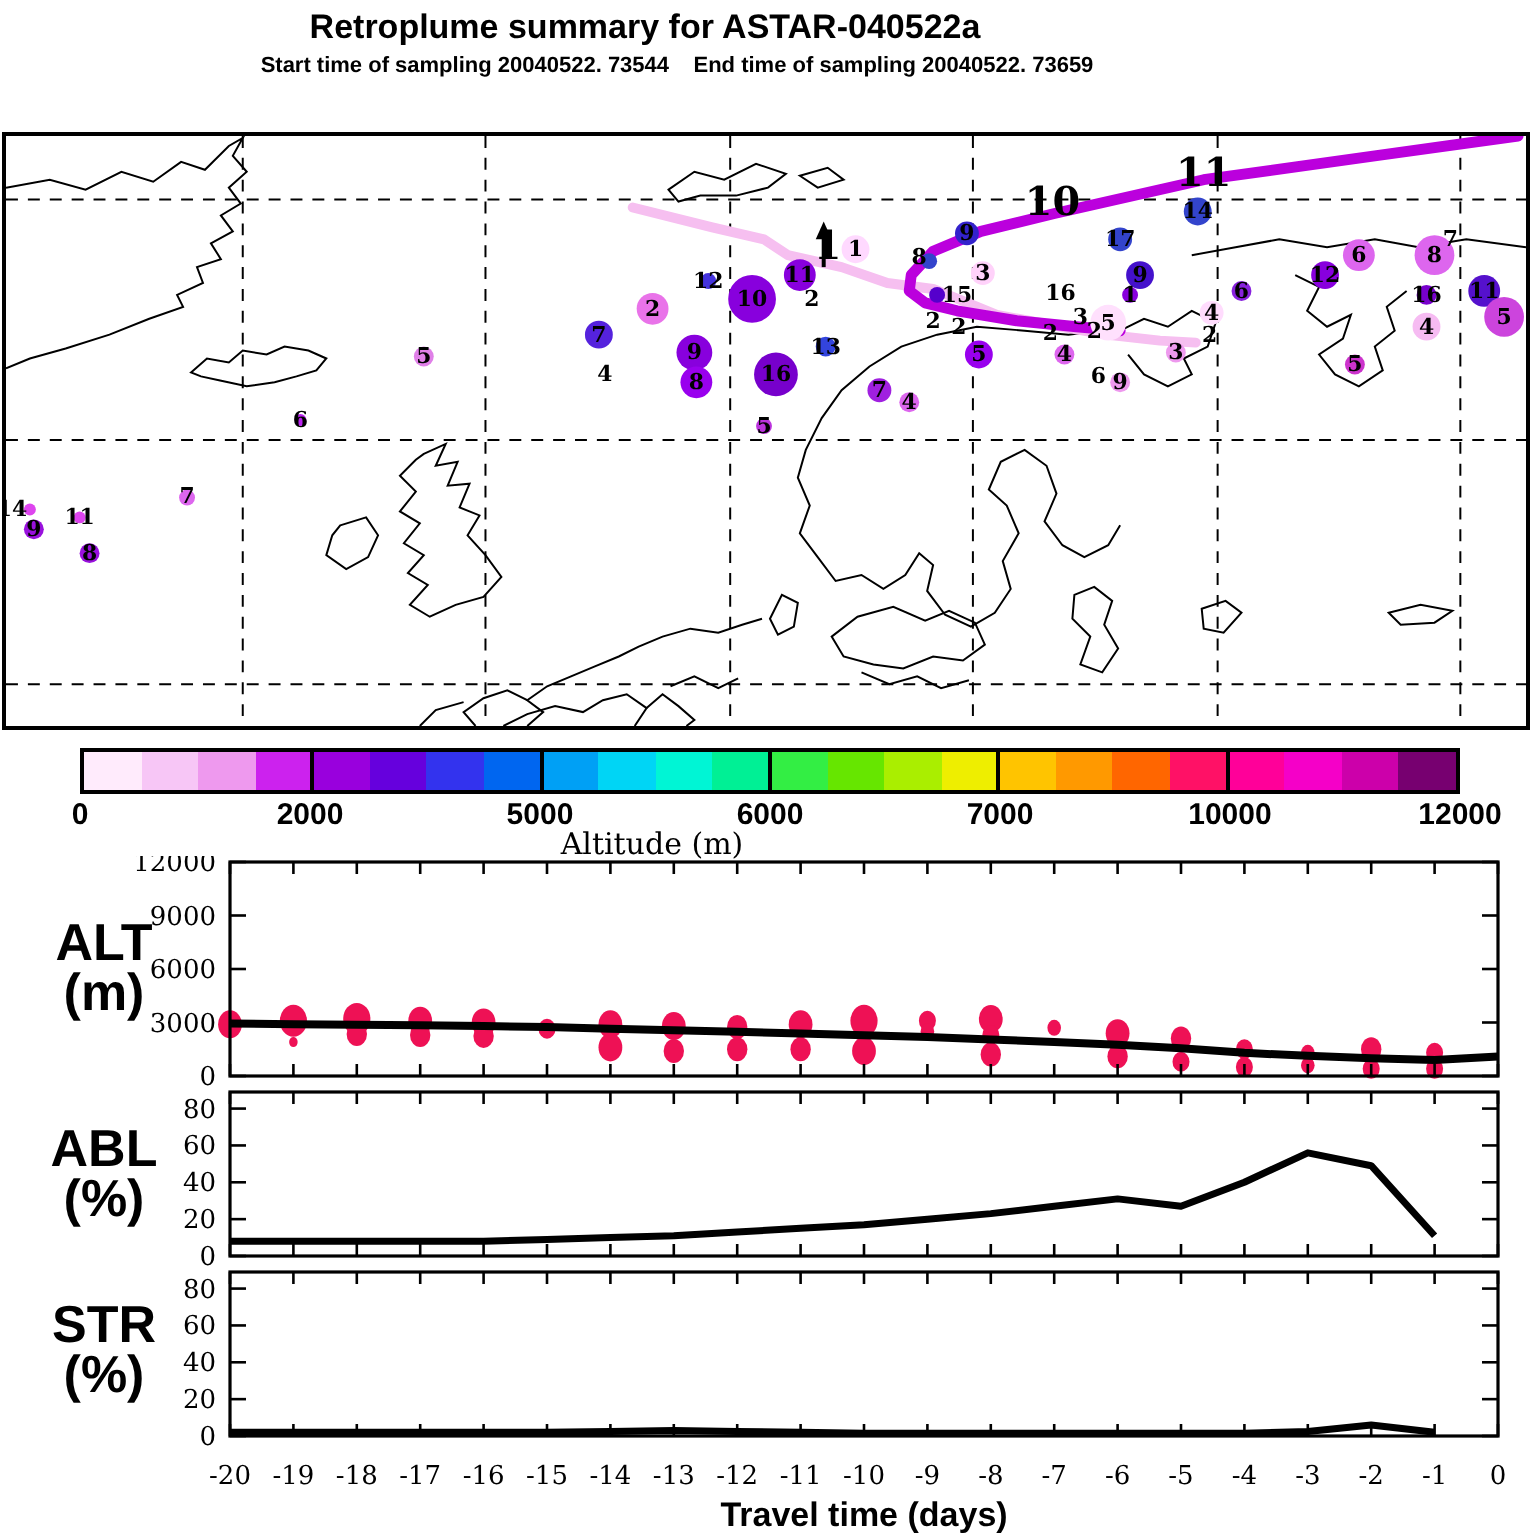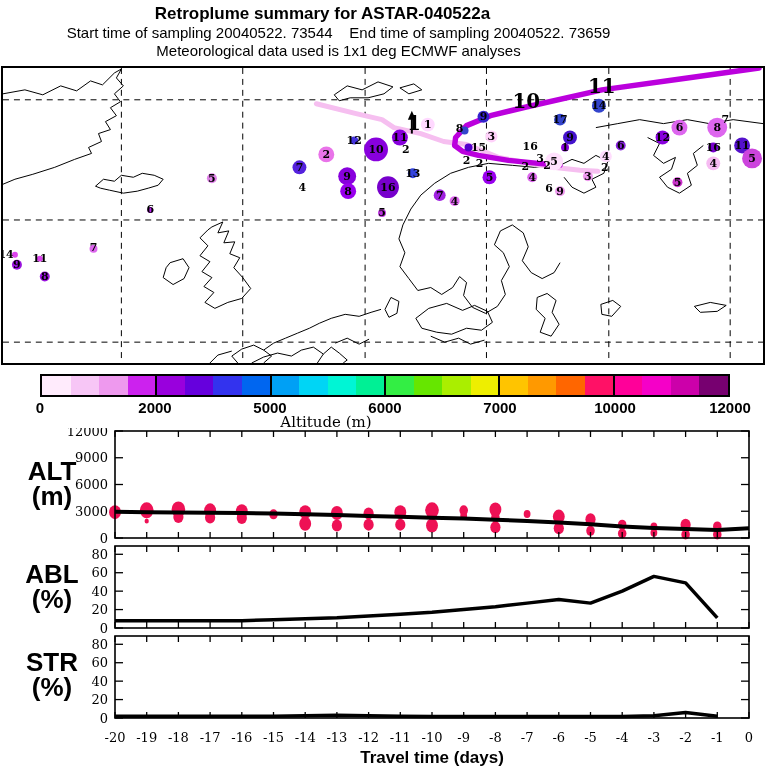"Start time of sampling 20040522." .t2,.t3 { font-size: 15px -> 11px; font-weight: normal -> bold }
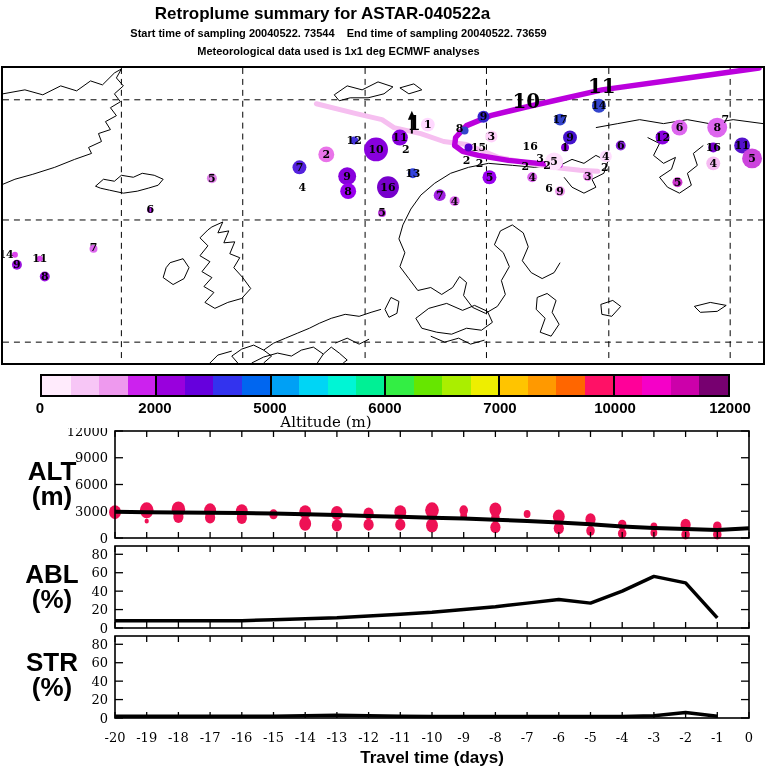"Meteorological data used is 1x1" div.t3 { html: <div>Meteorological data used is 1x1 deg ECMWF analyses</div> -> none }
